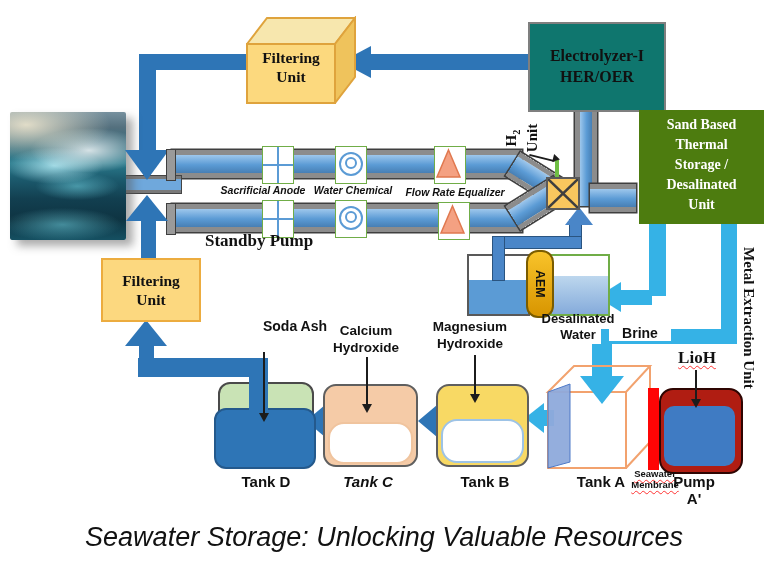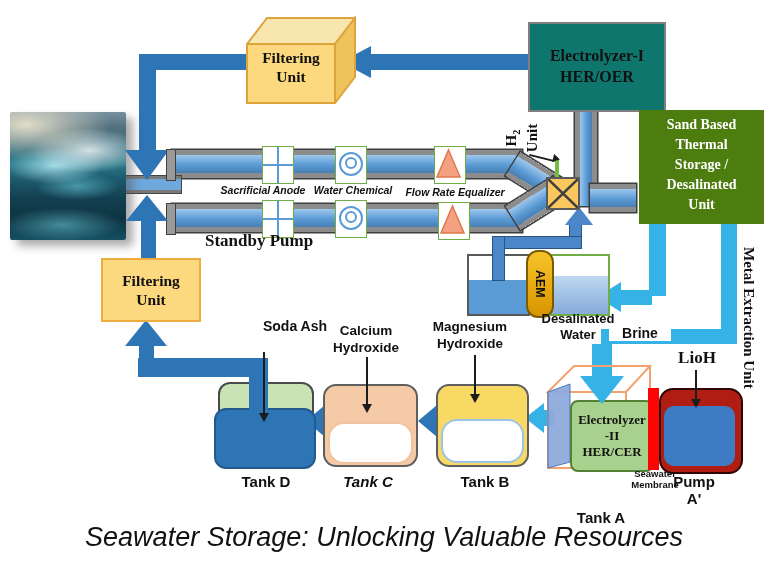"LioH" .wavy { text-decoration: none -> underline }
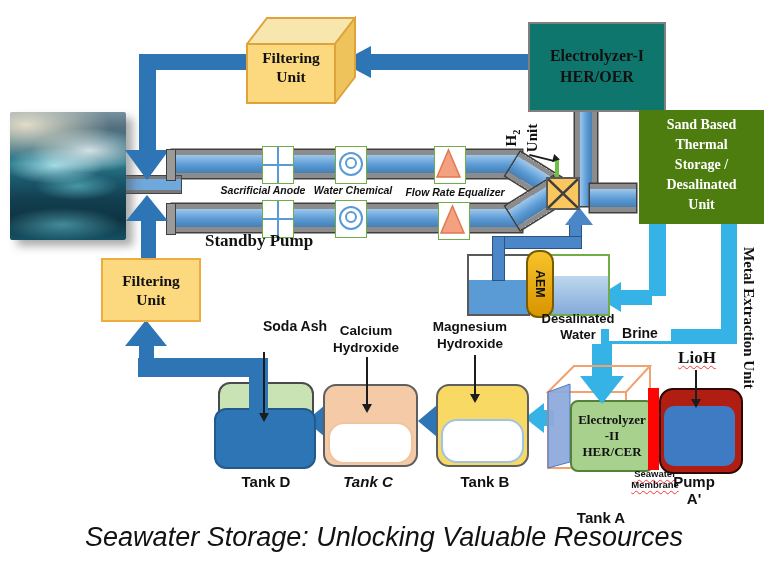"Electrolyzer" div.abs { html: <div> <div>Electrolyzer -II HER/CER</div> </div> -> none }
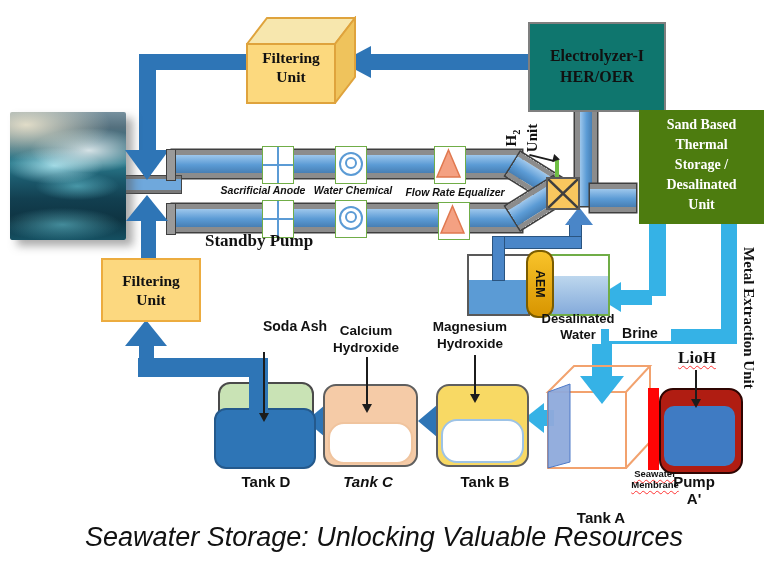"Tank A" div.abs { margin-top: 36px -> none }
